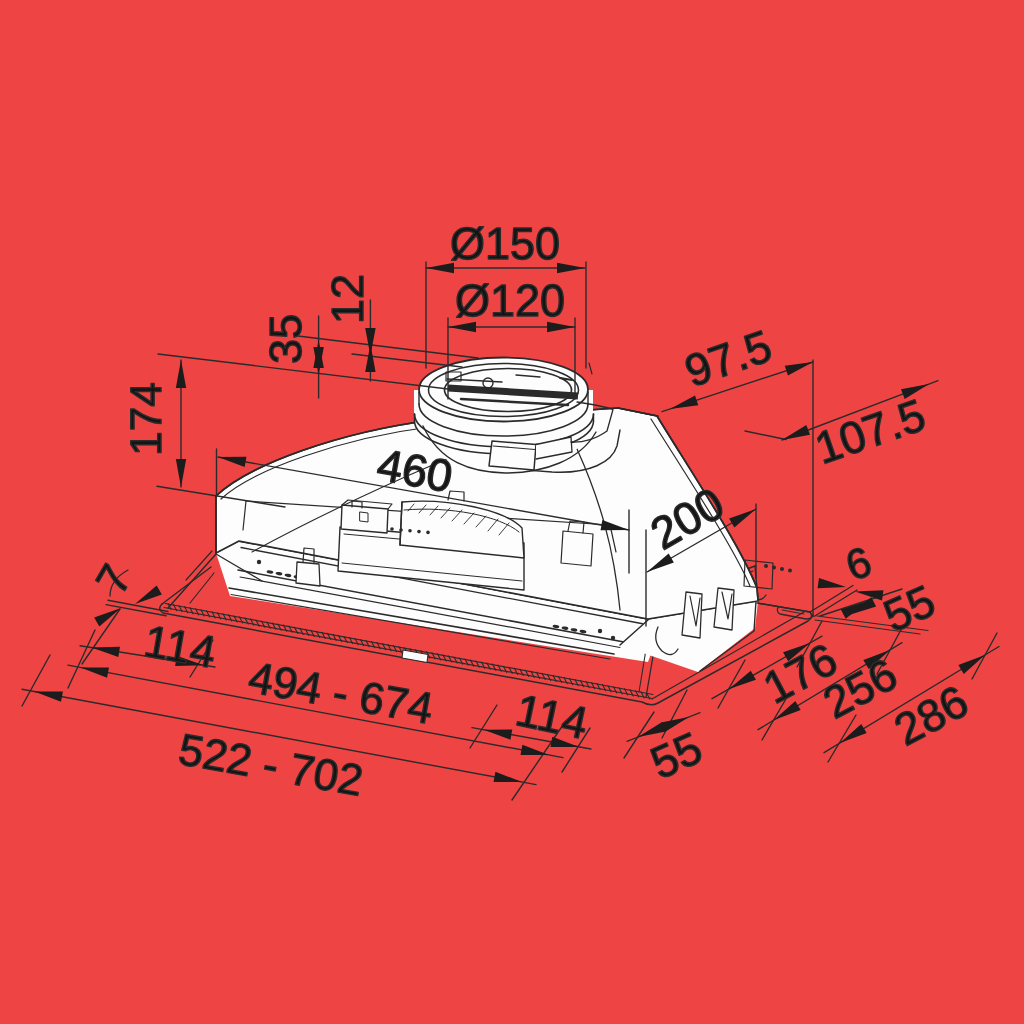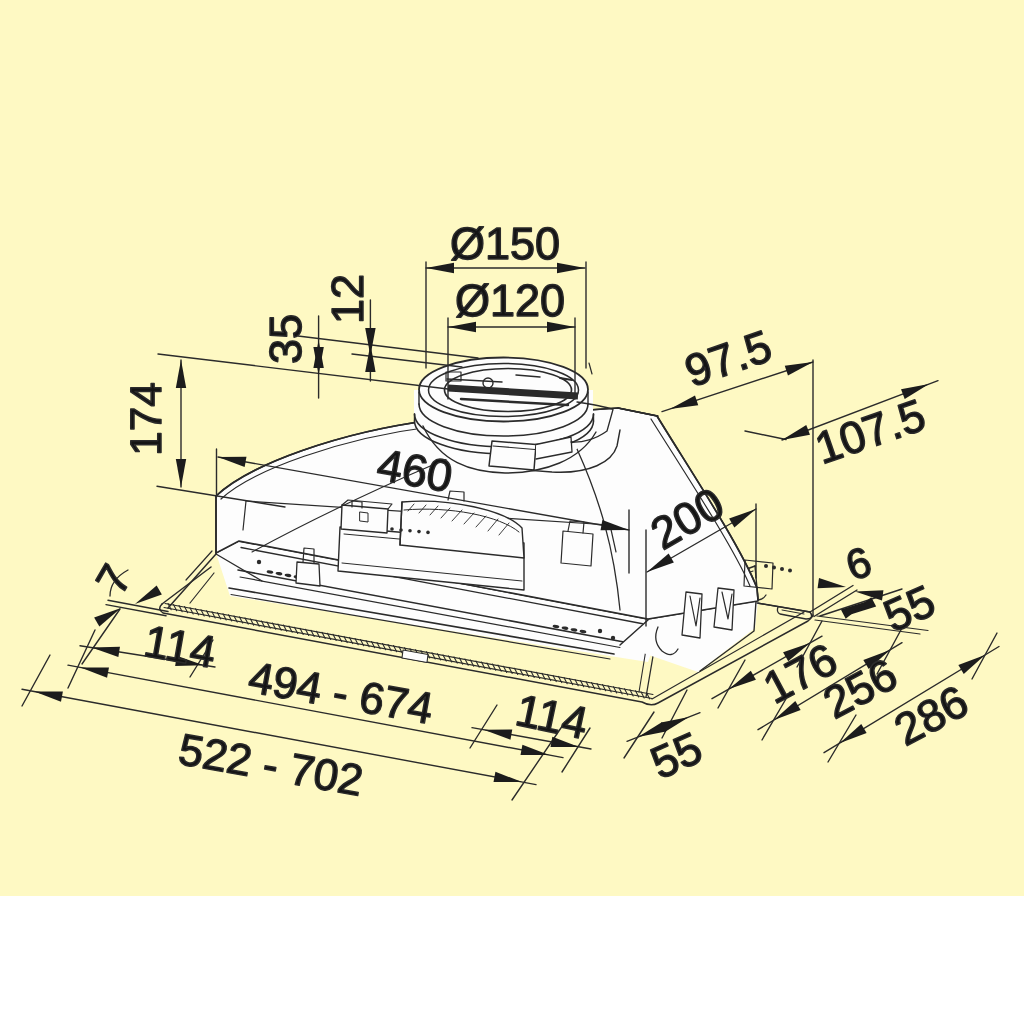"Ø150" .wrap { background: #fef9c3 -> #ef4444; height: 896px -> 1024px }
